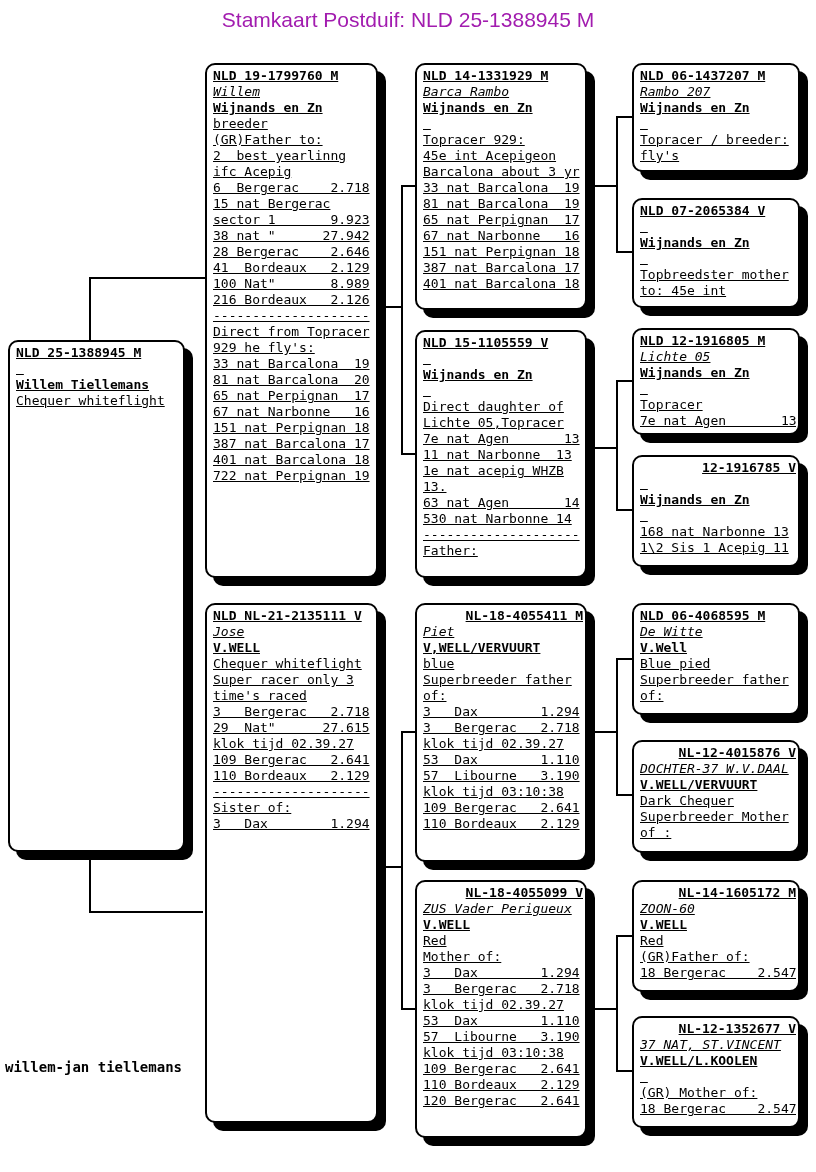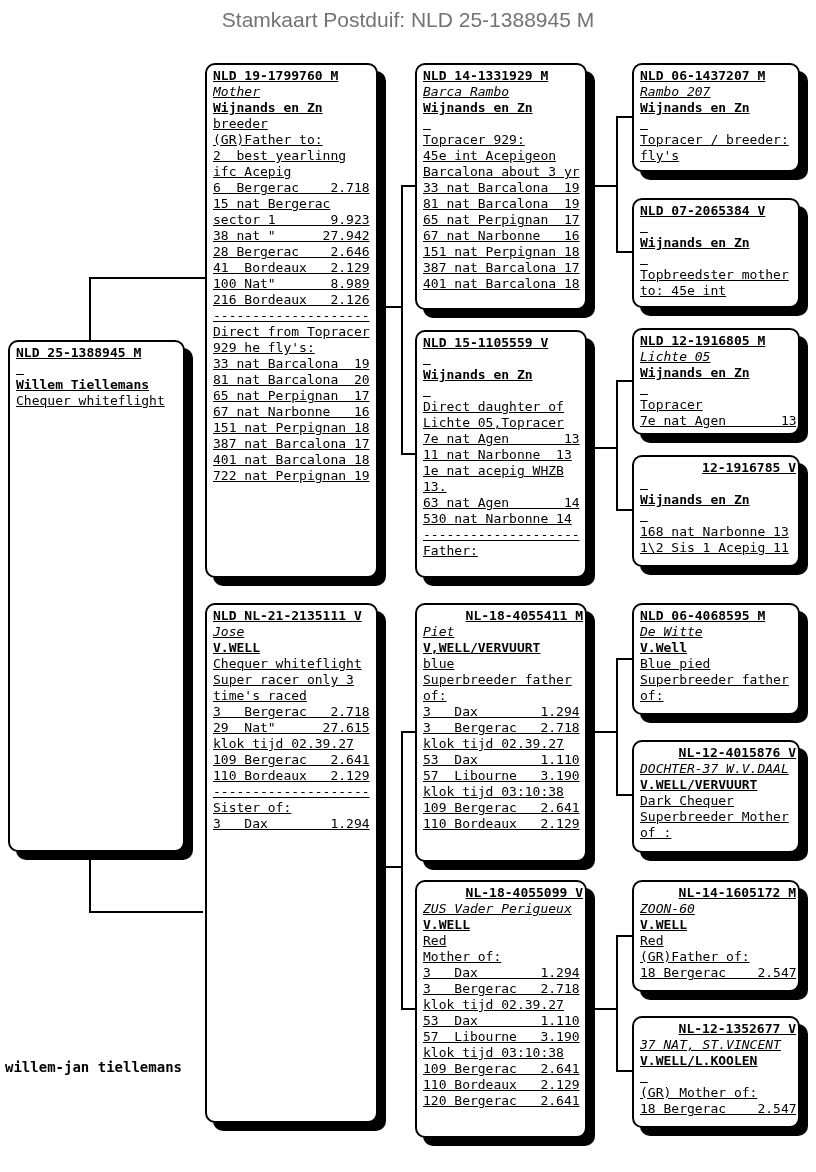"Stamkaart Postduif: NLD 25-1388945 M" .title { color: #737373 -> #a21caf }
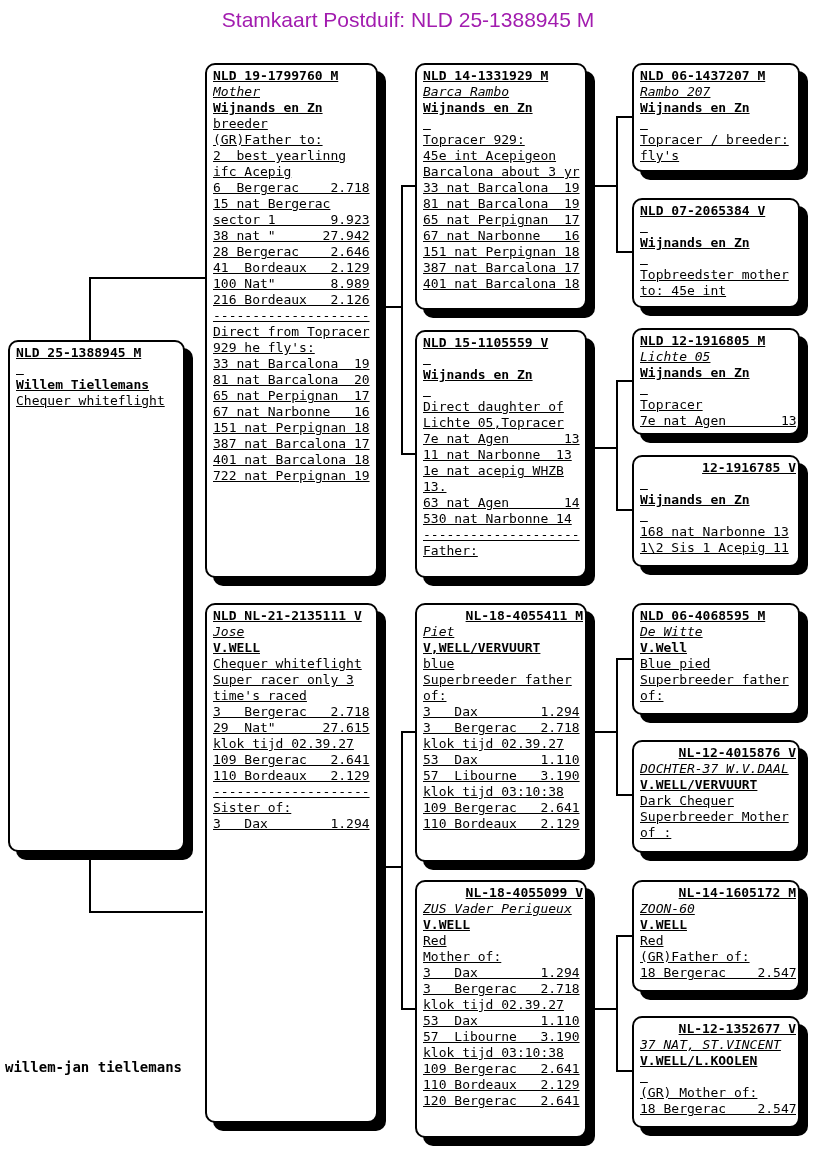"Mother" div.ln { text: Mother -> Willem }
